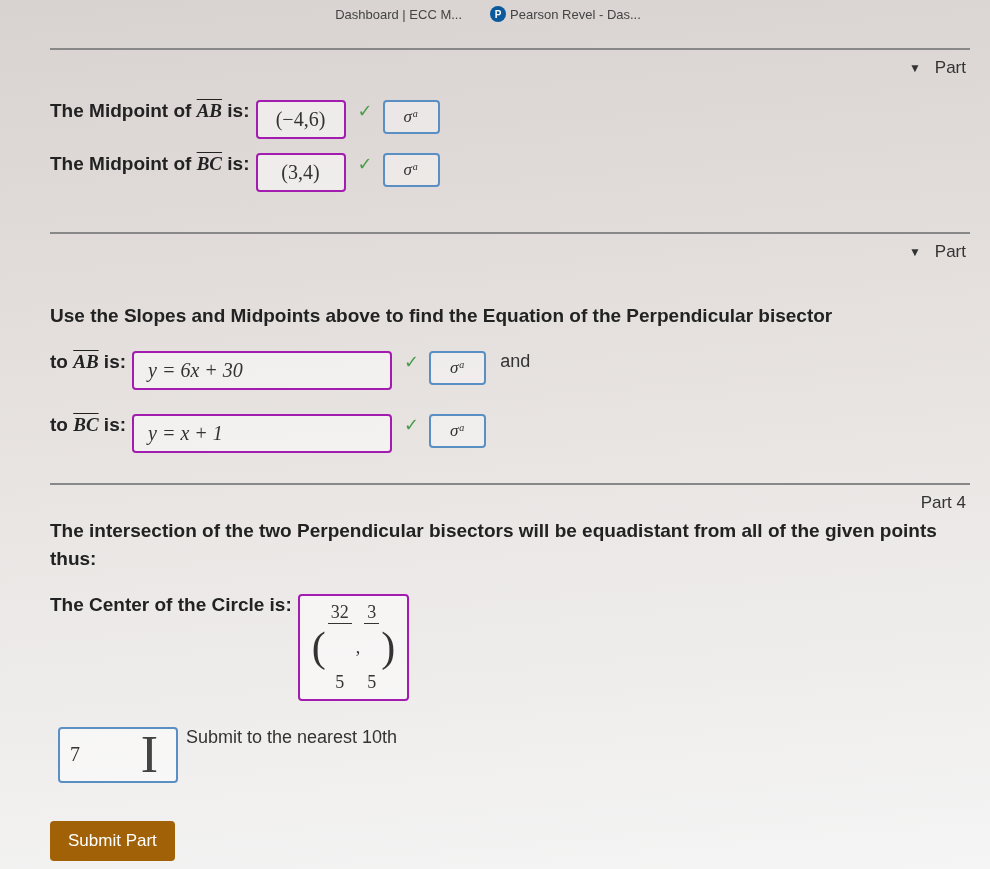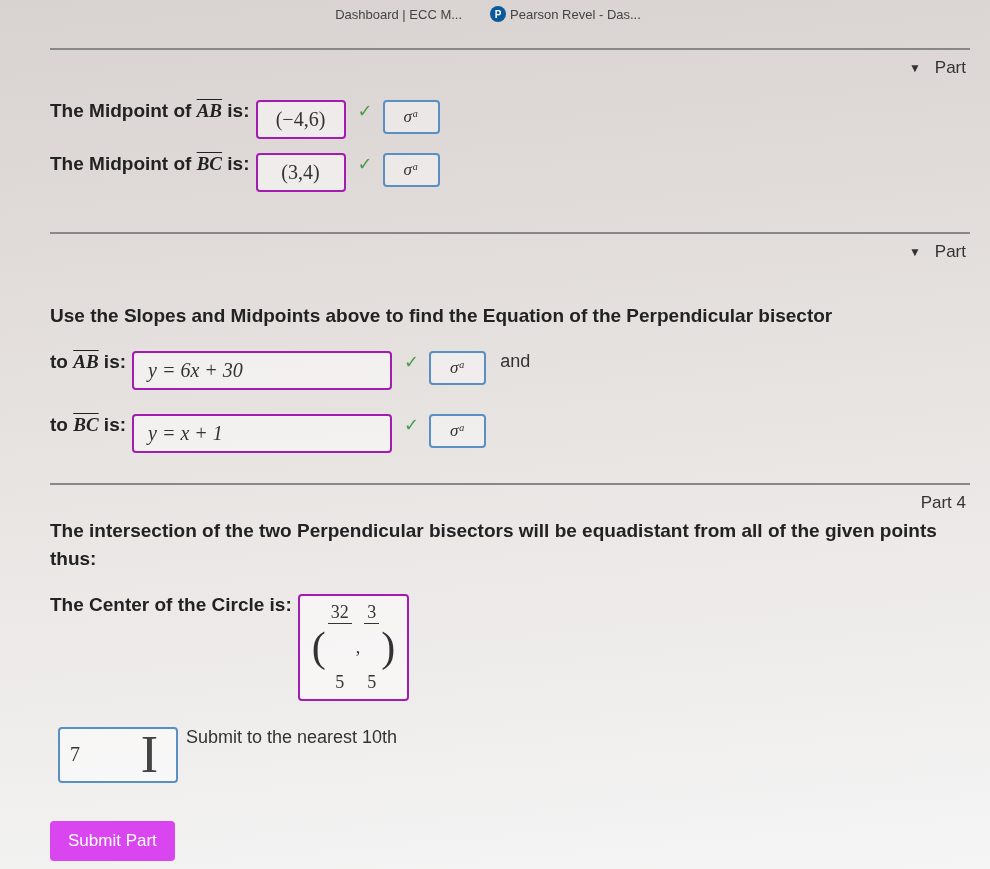"Submit Part" .submit-btn { background: #d946ef -> #a16207 }
